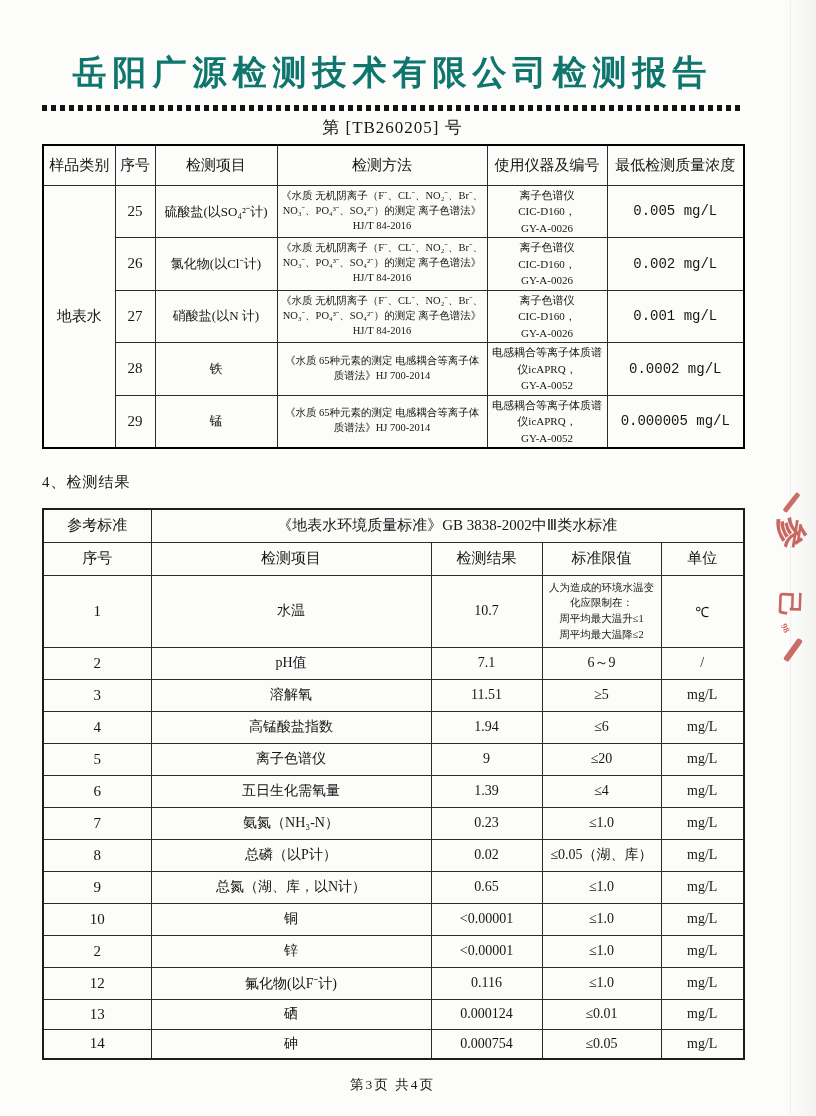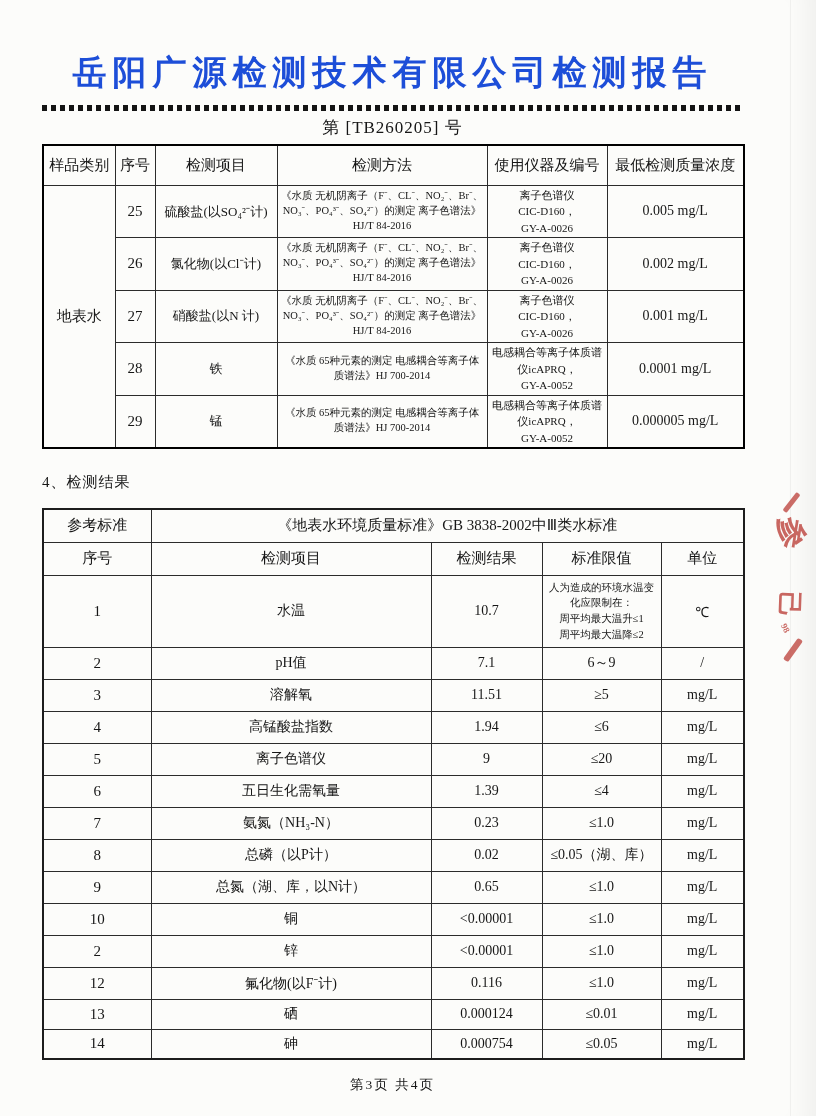"岳阳广源检测技术有限公司检测报告" .doc-title { color: #1d4ed8 -> #0f766e }
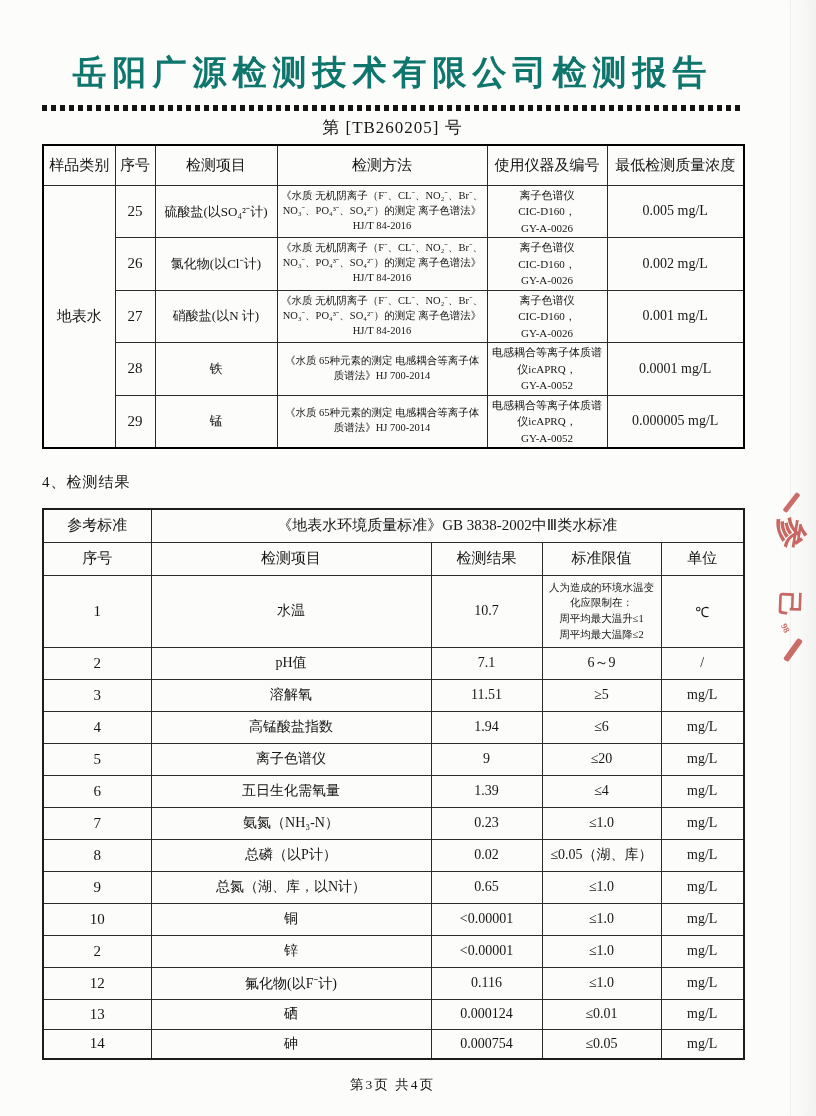"0.005 mg/L" .lim { font-family: none -> Liberation Mono, monospace }
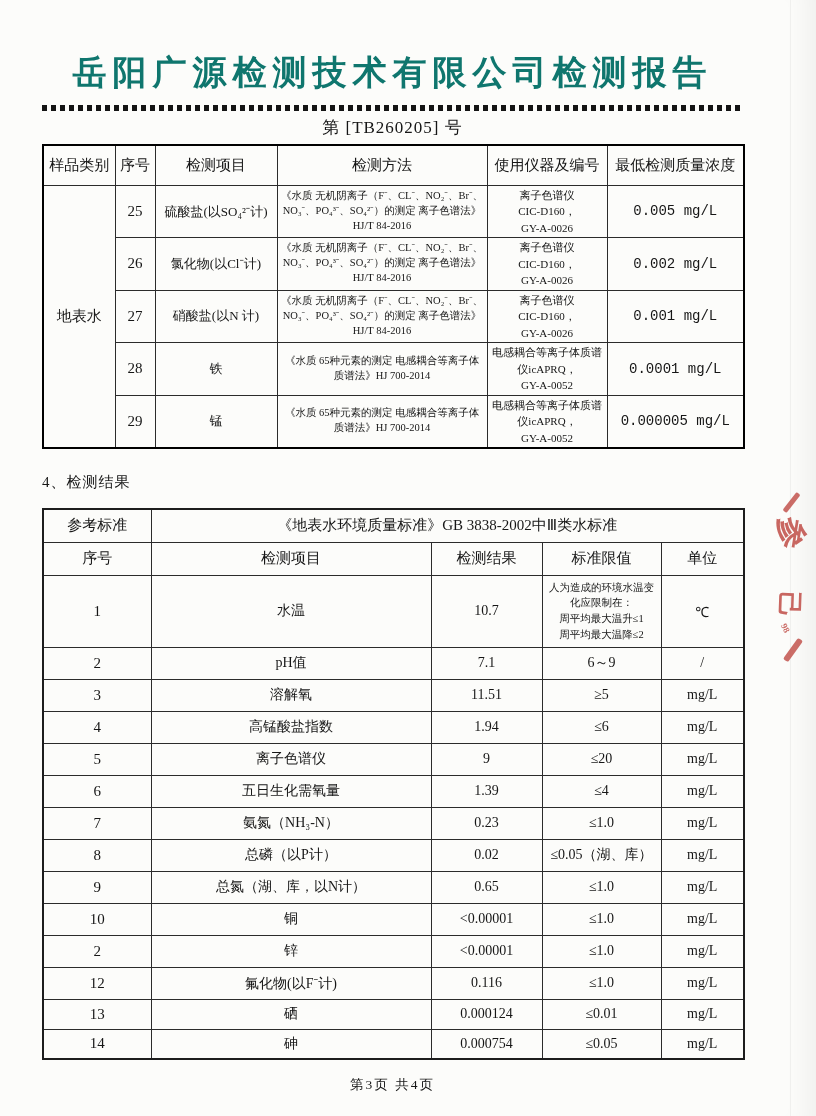"0.0001 mg/L" td.lim { text: 0.0001 -> 0.0002 }
